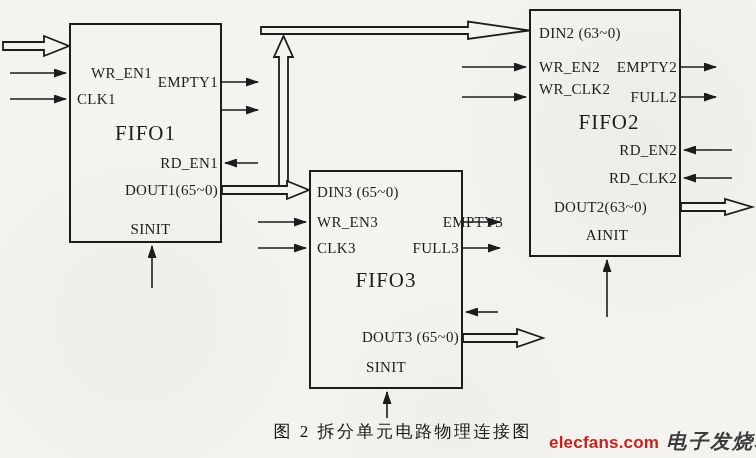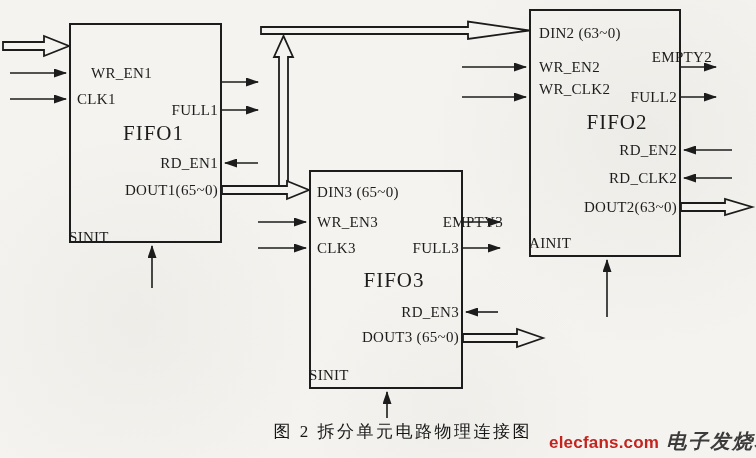"EMPTY2" div.lbl { margin-left: 35px -> none; top: 48px -> 58px }
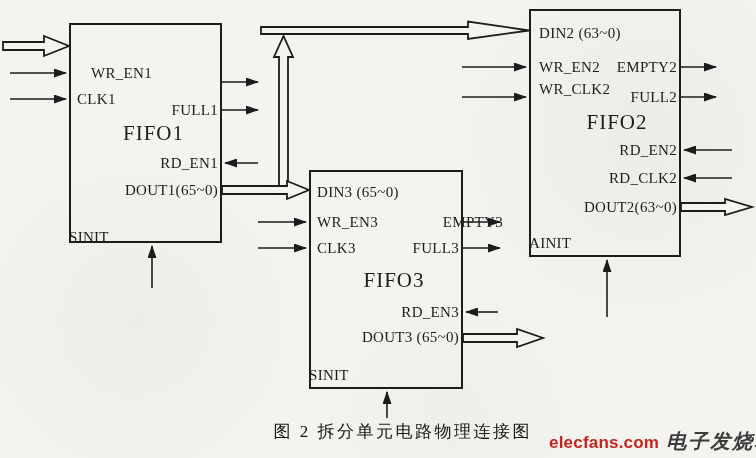"EMPTY1" div.lbl { html: none -> <div>EMPTY1</div> }
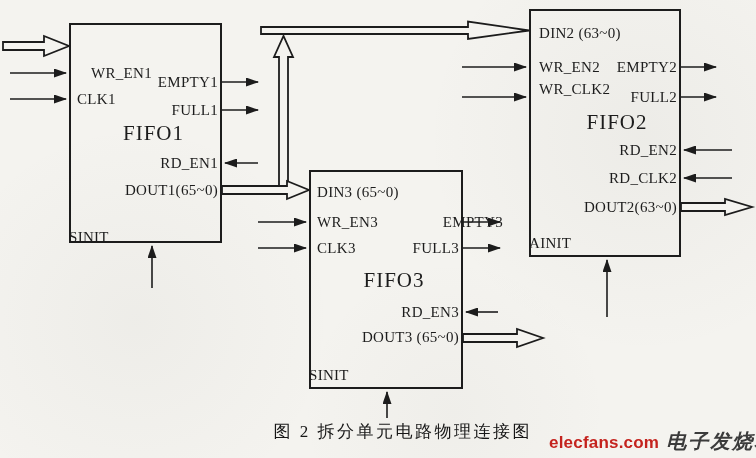"FULL1" div.lbl { html: <div>FULL1</div> -> none }
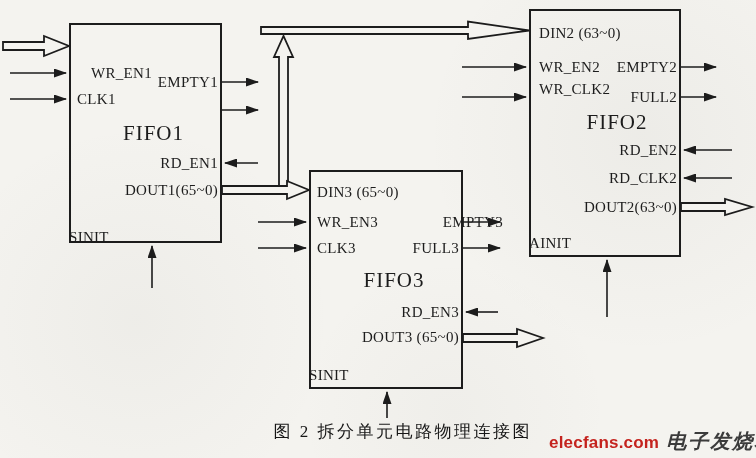"FIFO1" .fifo-title { padding-left: 8px -> none }
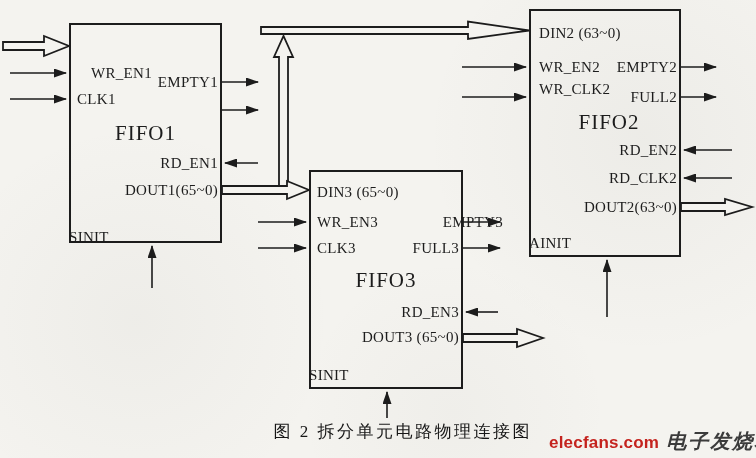"DOUT2(63~0)" div.lbl { left: 558px -> 528px }
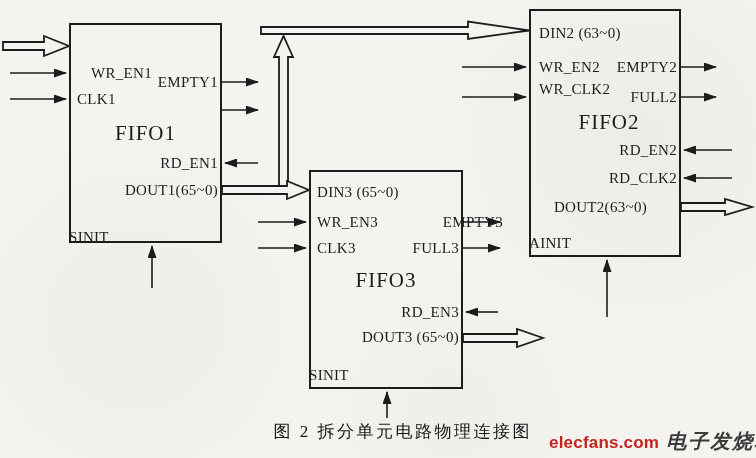"SINIT" .lbl.center { margin-top: 8px -> none; text-align: left -> center }
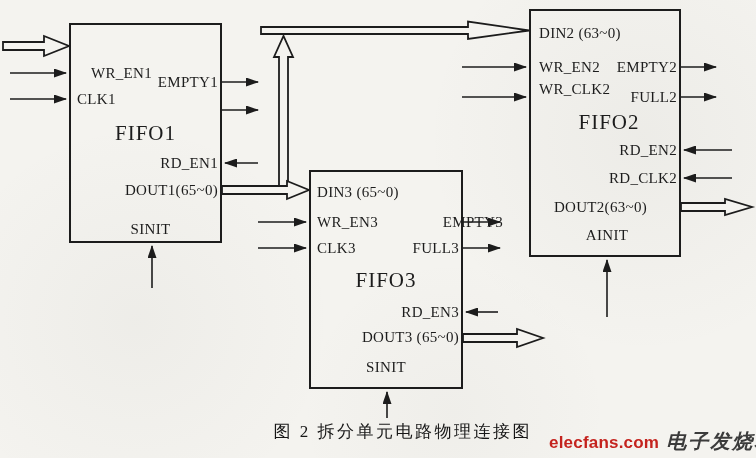"RD_EN3" div.lbl { html: <div>RD_EN3</div> -> none }
